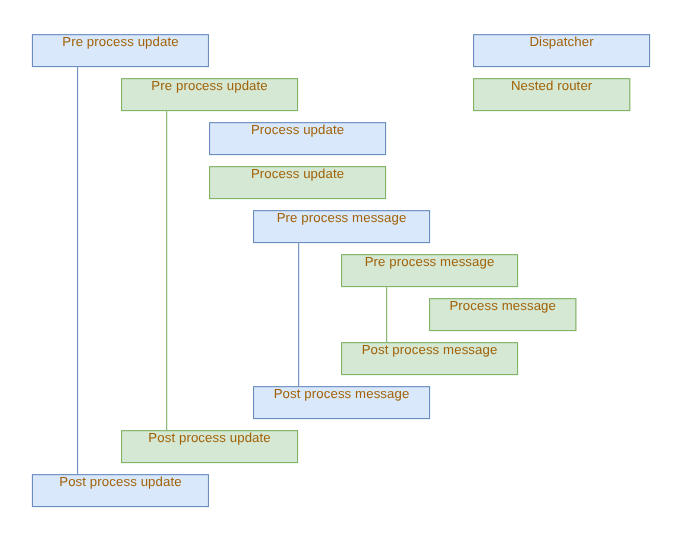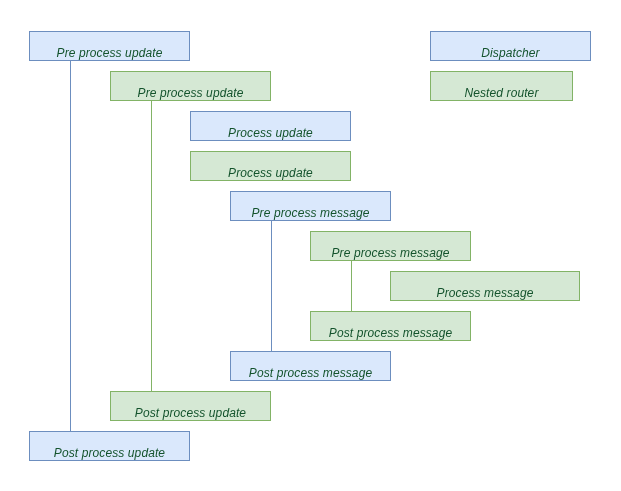"Pre process update" .node { align-items: flex-end -> flex-start; color: #14532d -> #a16207; font-style: italic -> none }
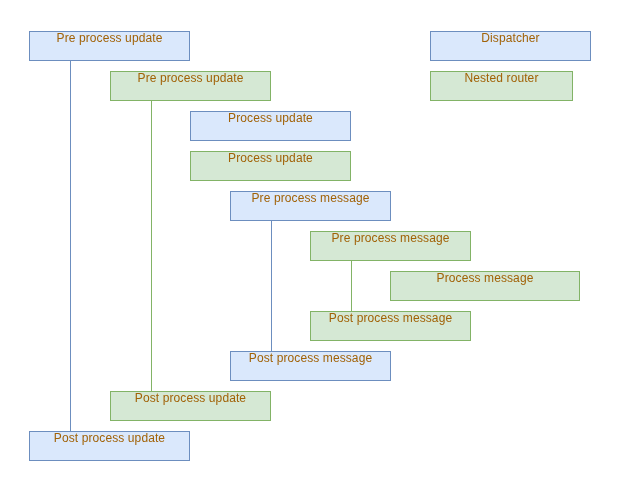"Process message" div.node { width: 190px -> 134px }
